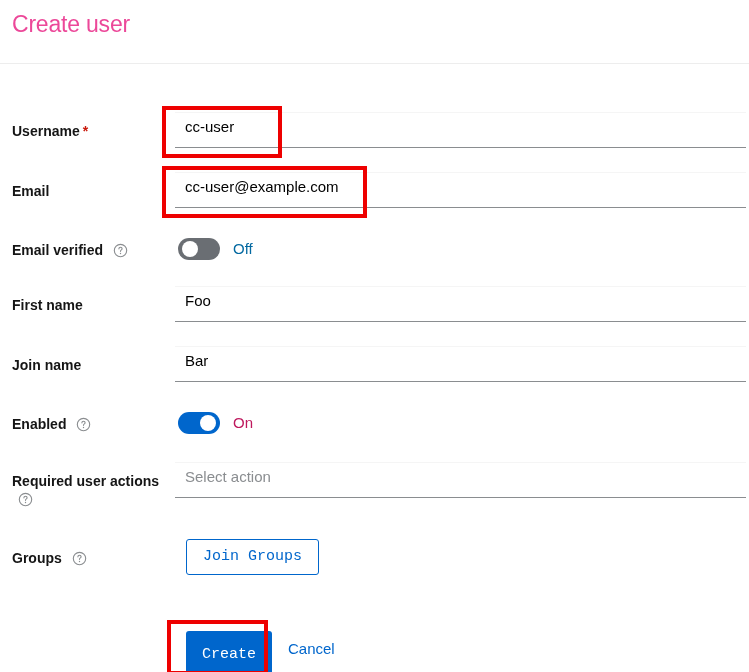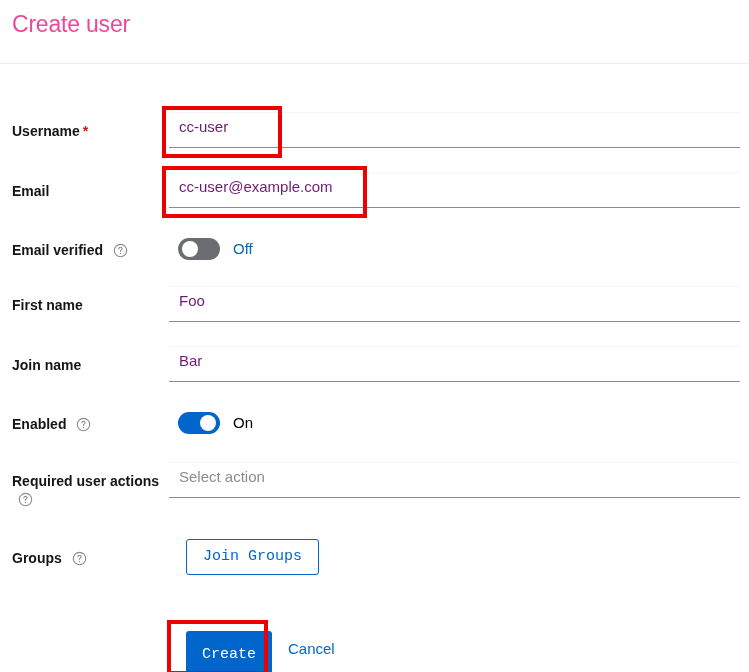"cc-user" .text-input { color: #701a75 -> #000000; left: 169px -> 175px }
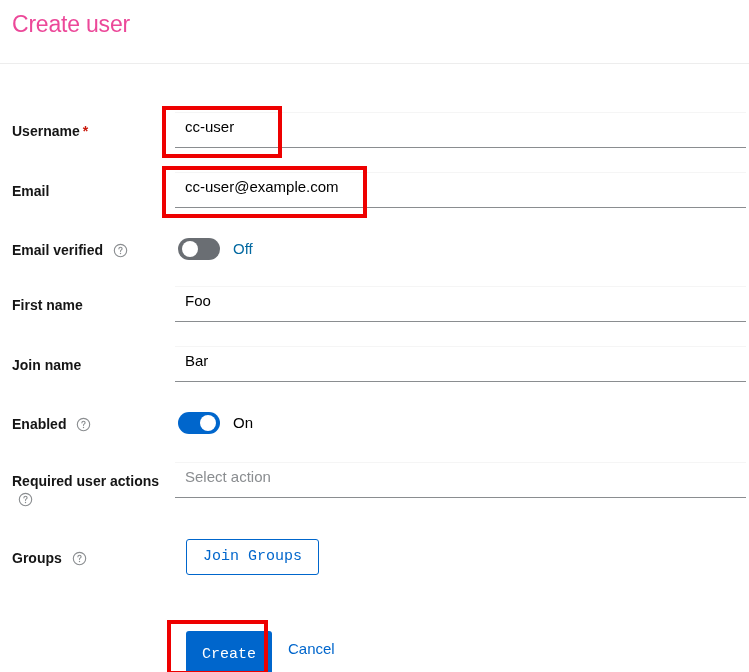"On" .switch-text.on { color: #000000 -> #be185d }
